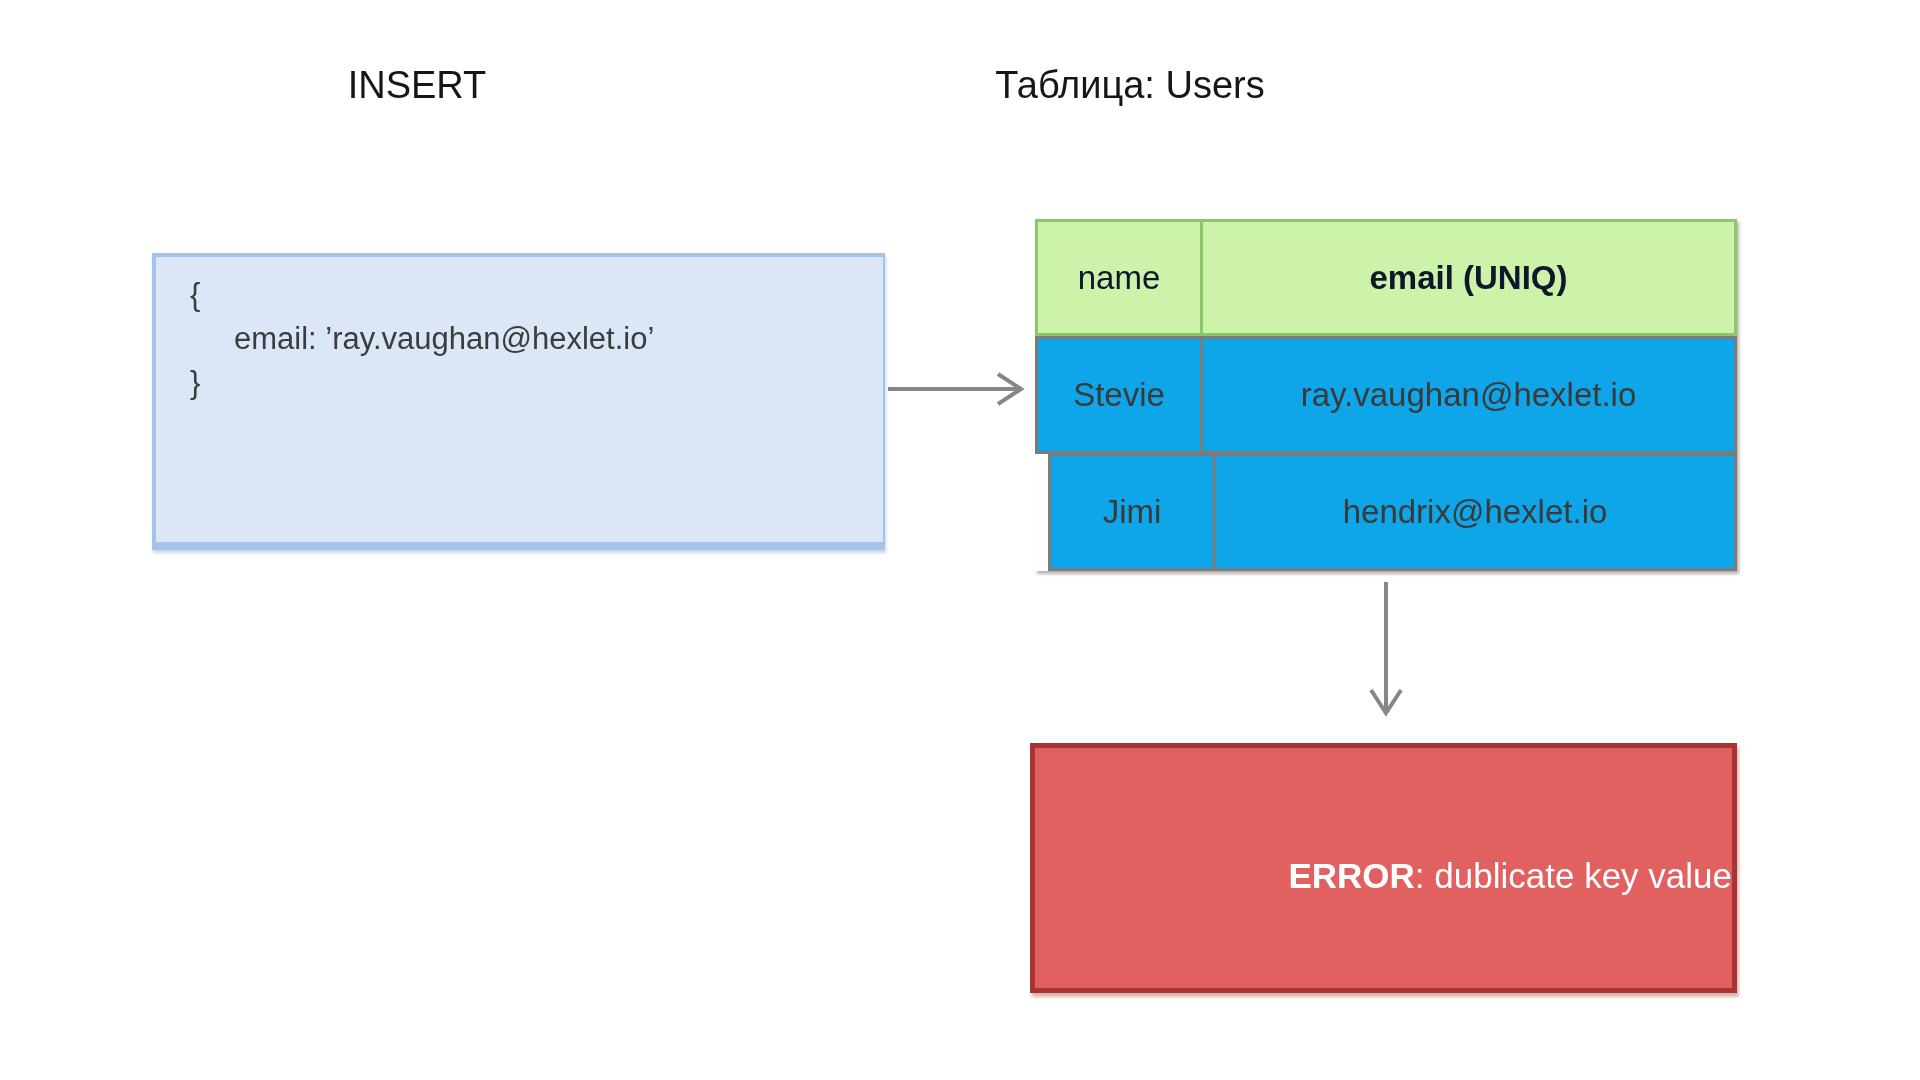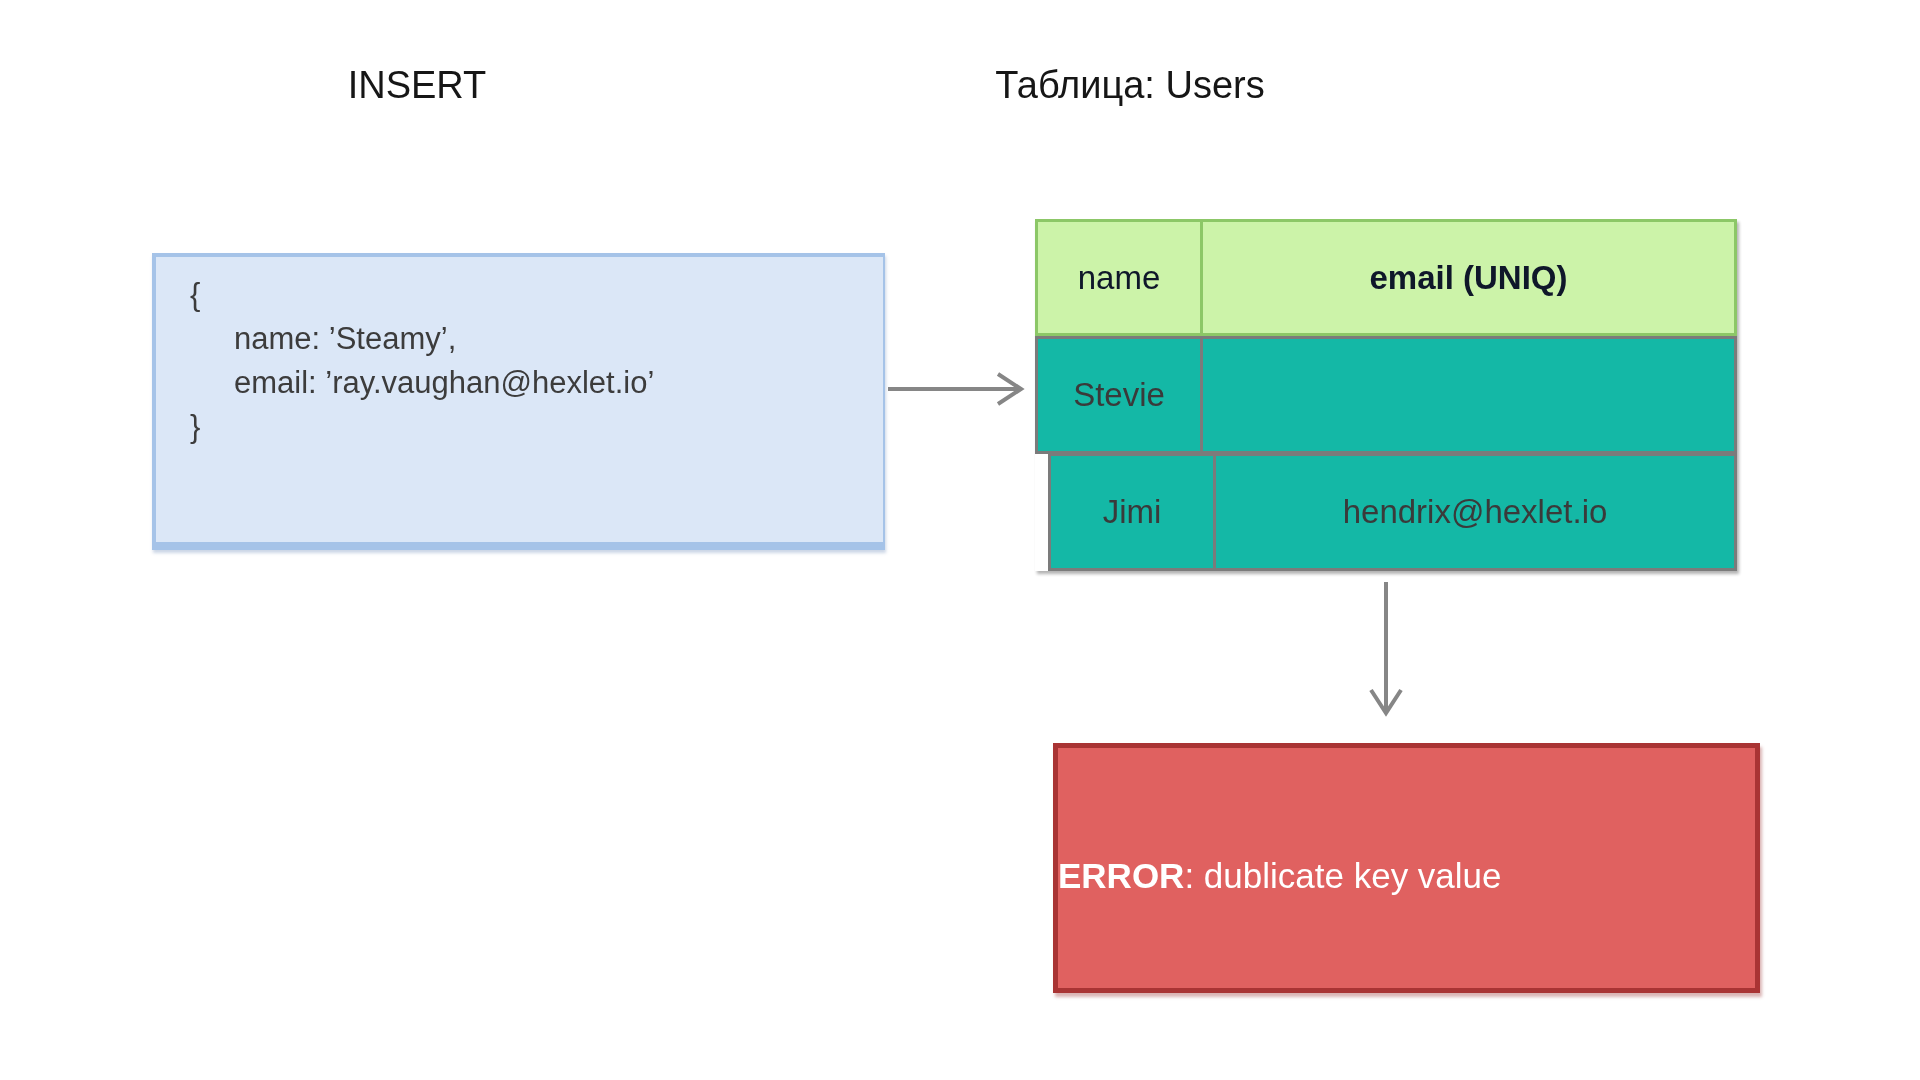"name: ’Steamy’," div.code-line { html: <div>name: ’Steamy’,</div> -> none }
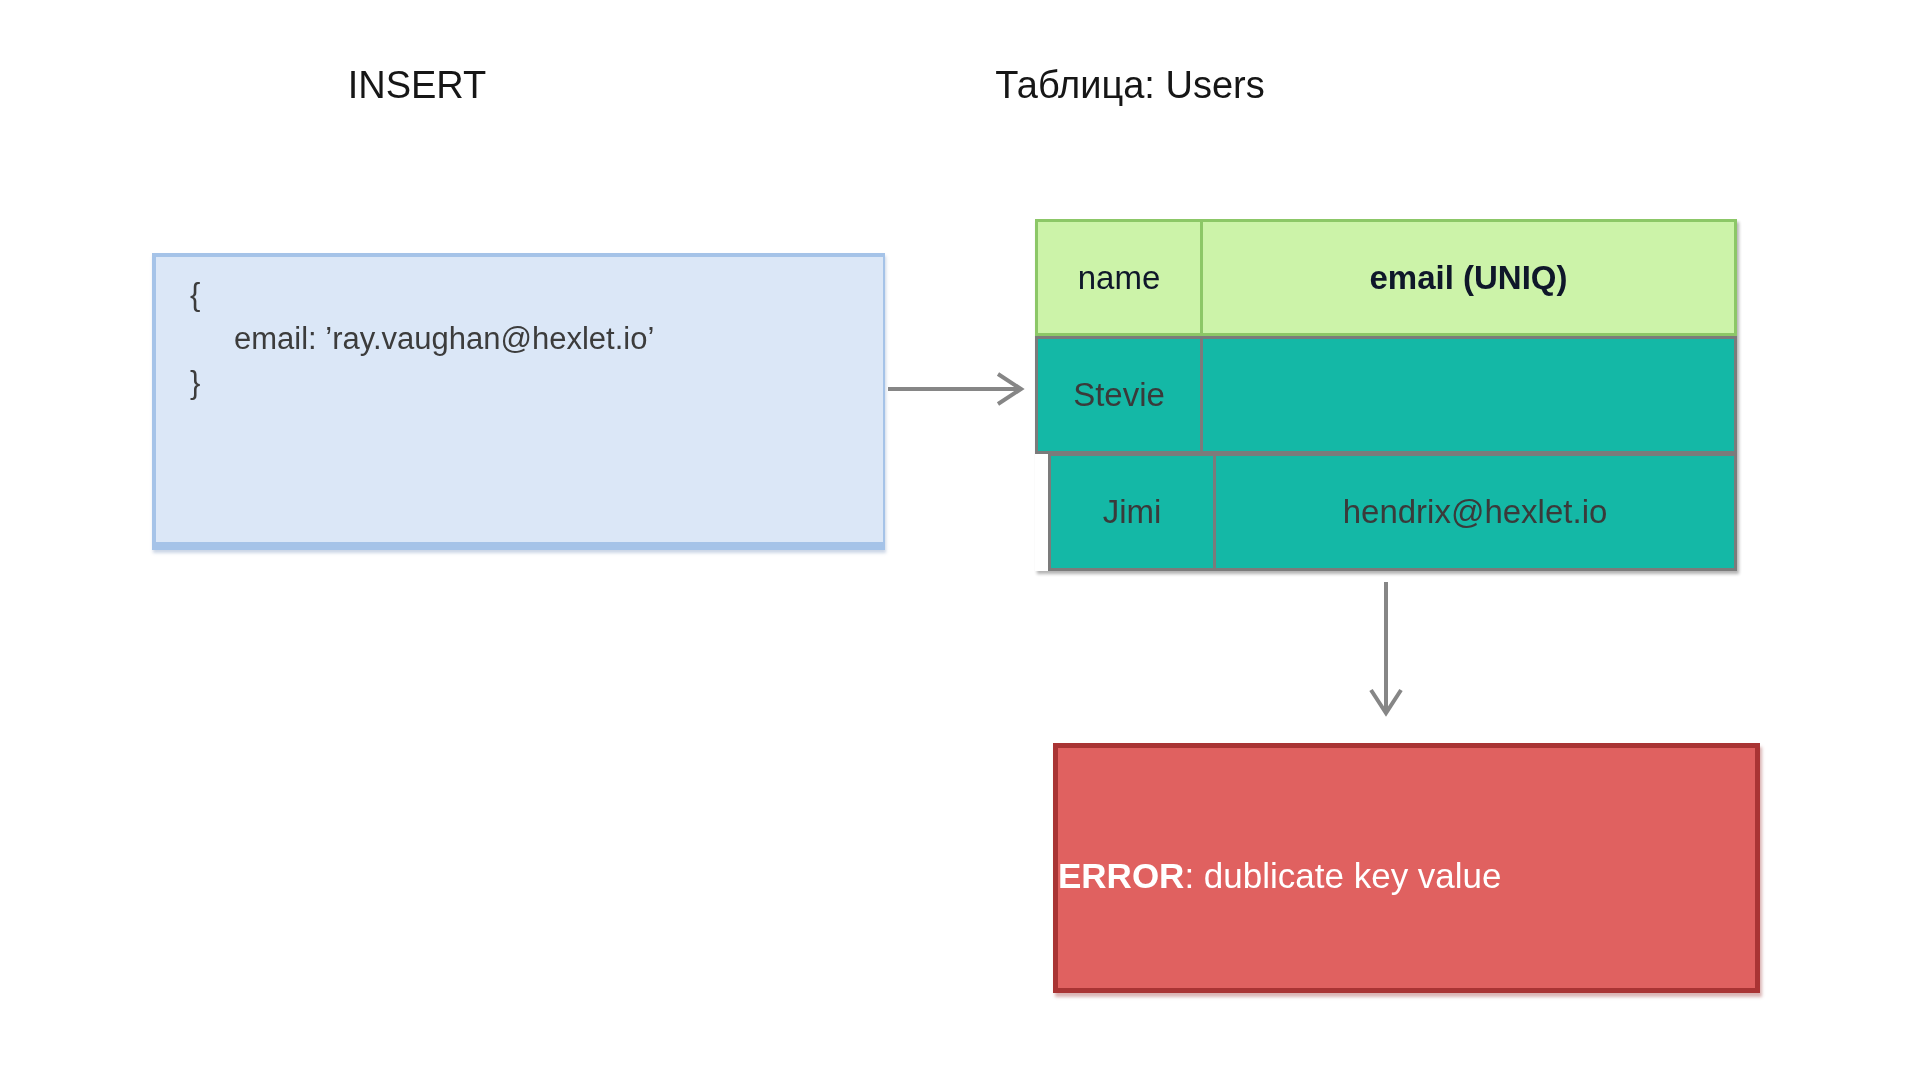"Stevie" .trow { background: #14b8a6 -> #0ea5e9 }
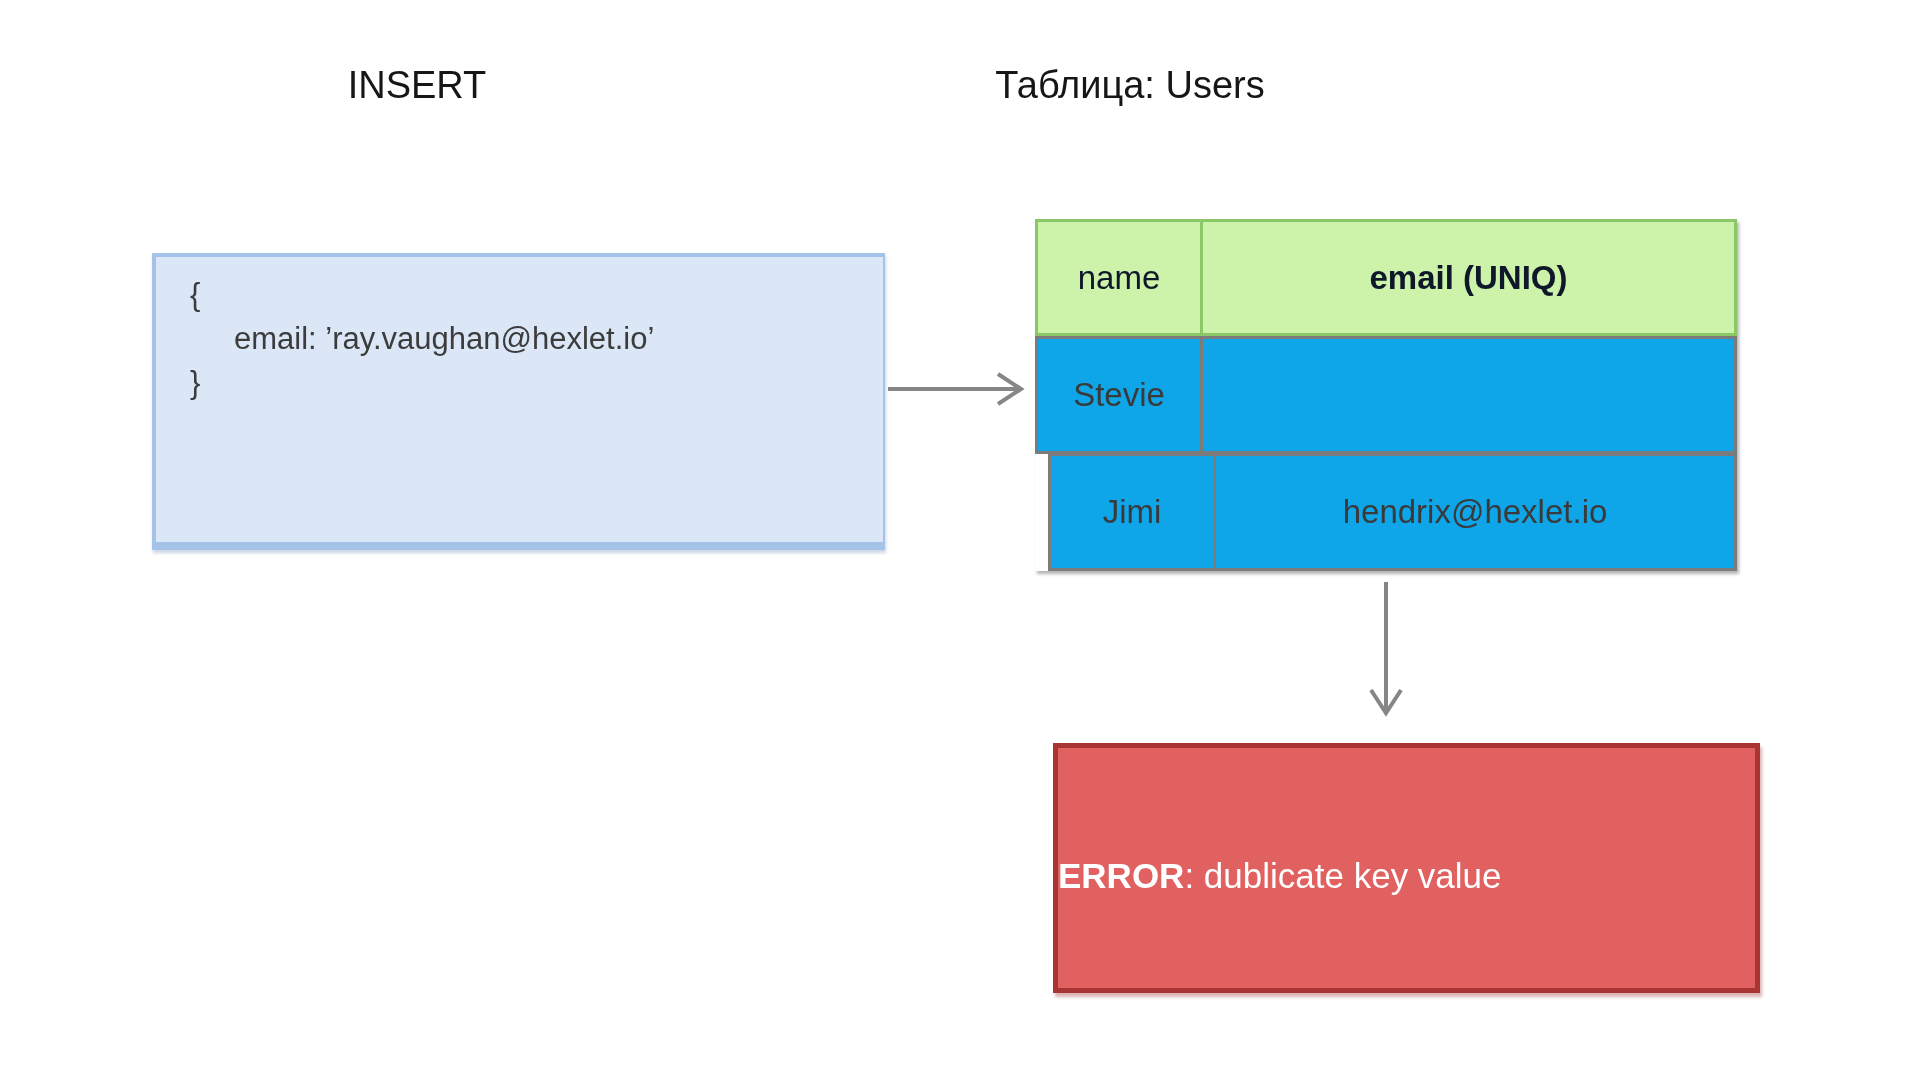"ray.vaughan@hexlet.io" div.td { html: none -> <div>ray.vaughan@hexlet.io</div> }
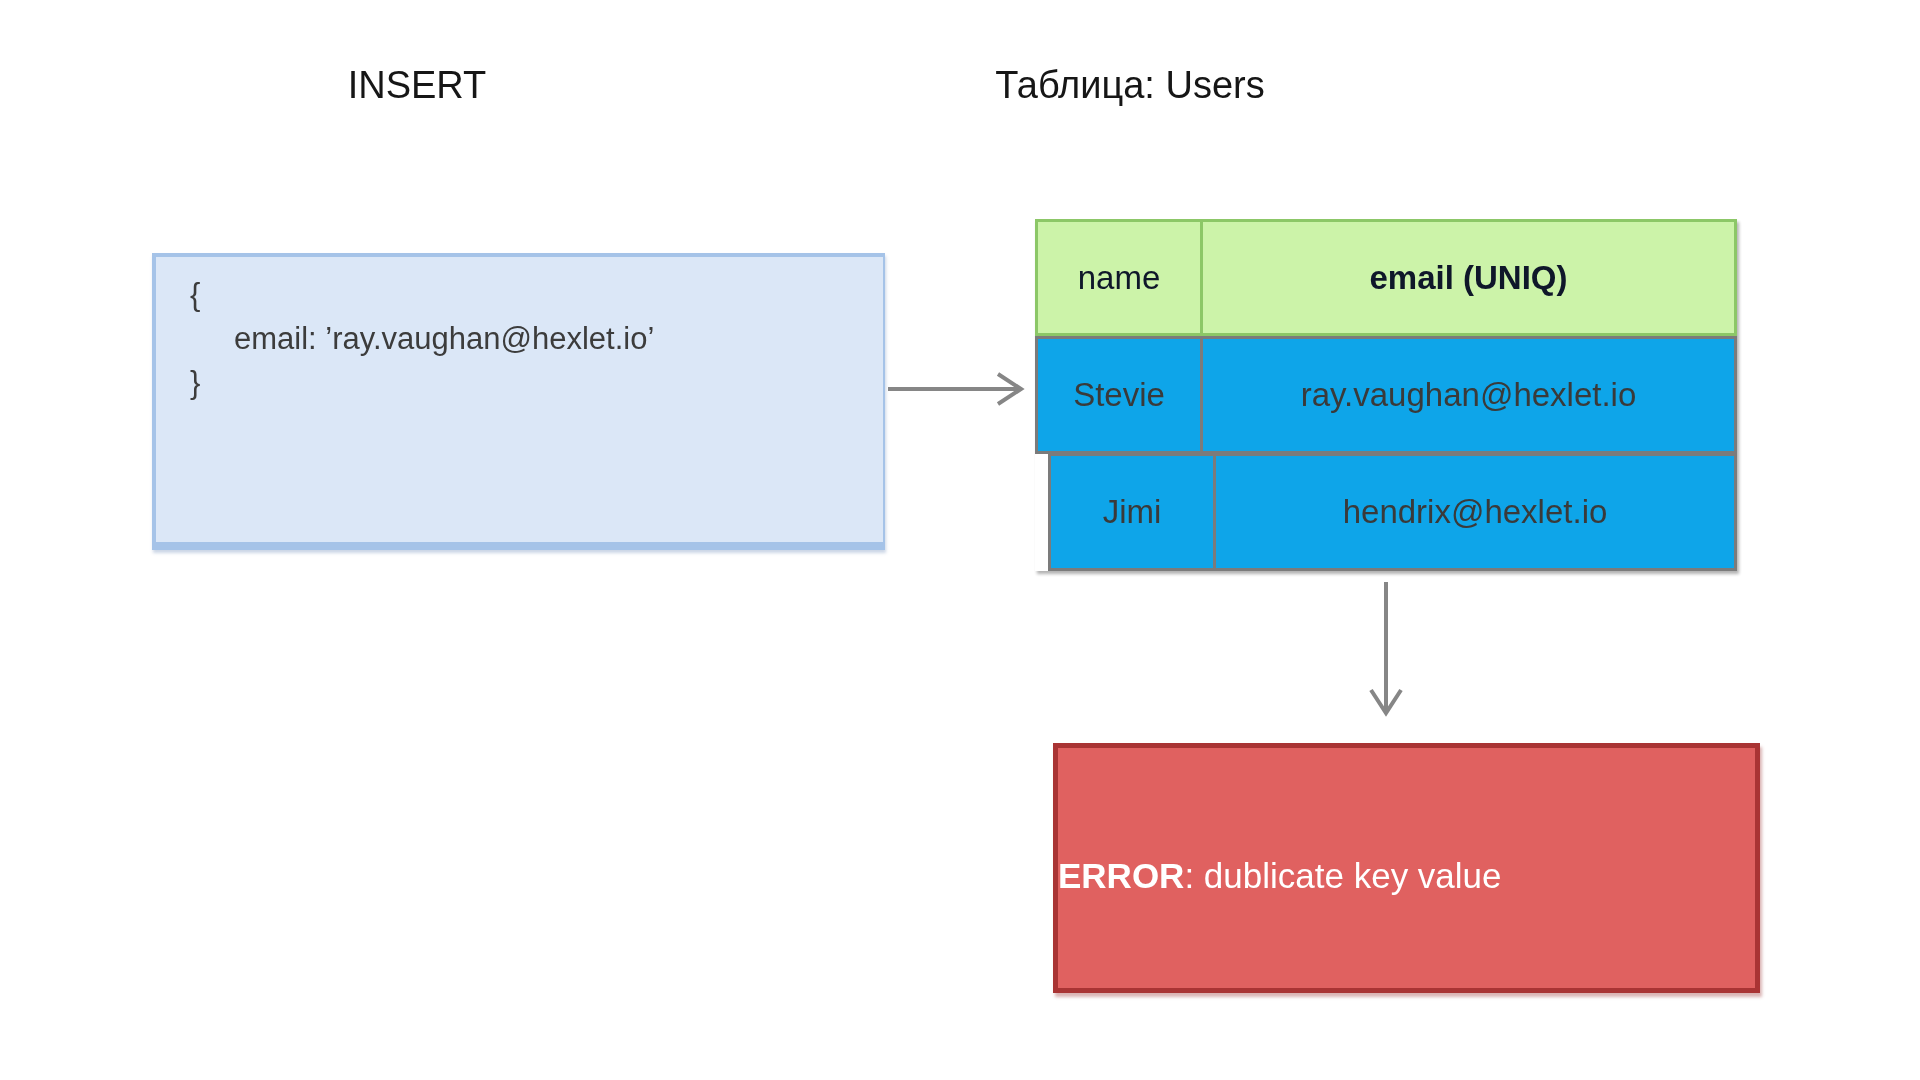"ERROR: dublicate key value" .error-box { justify-content: flex-start -> flex-end; margin-left: 23px -> none }
